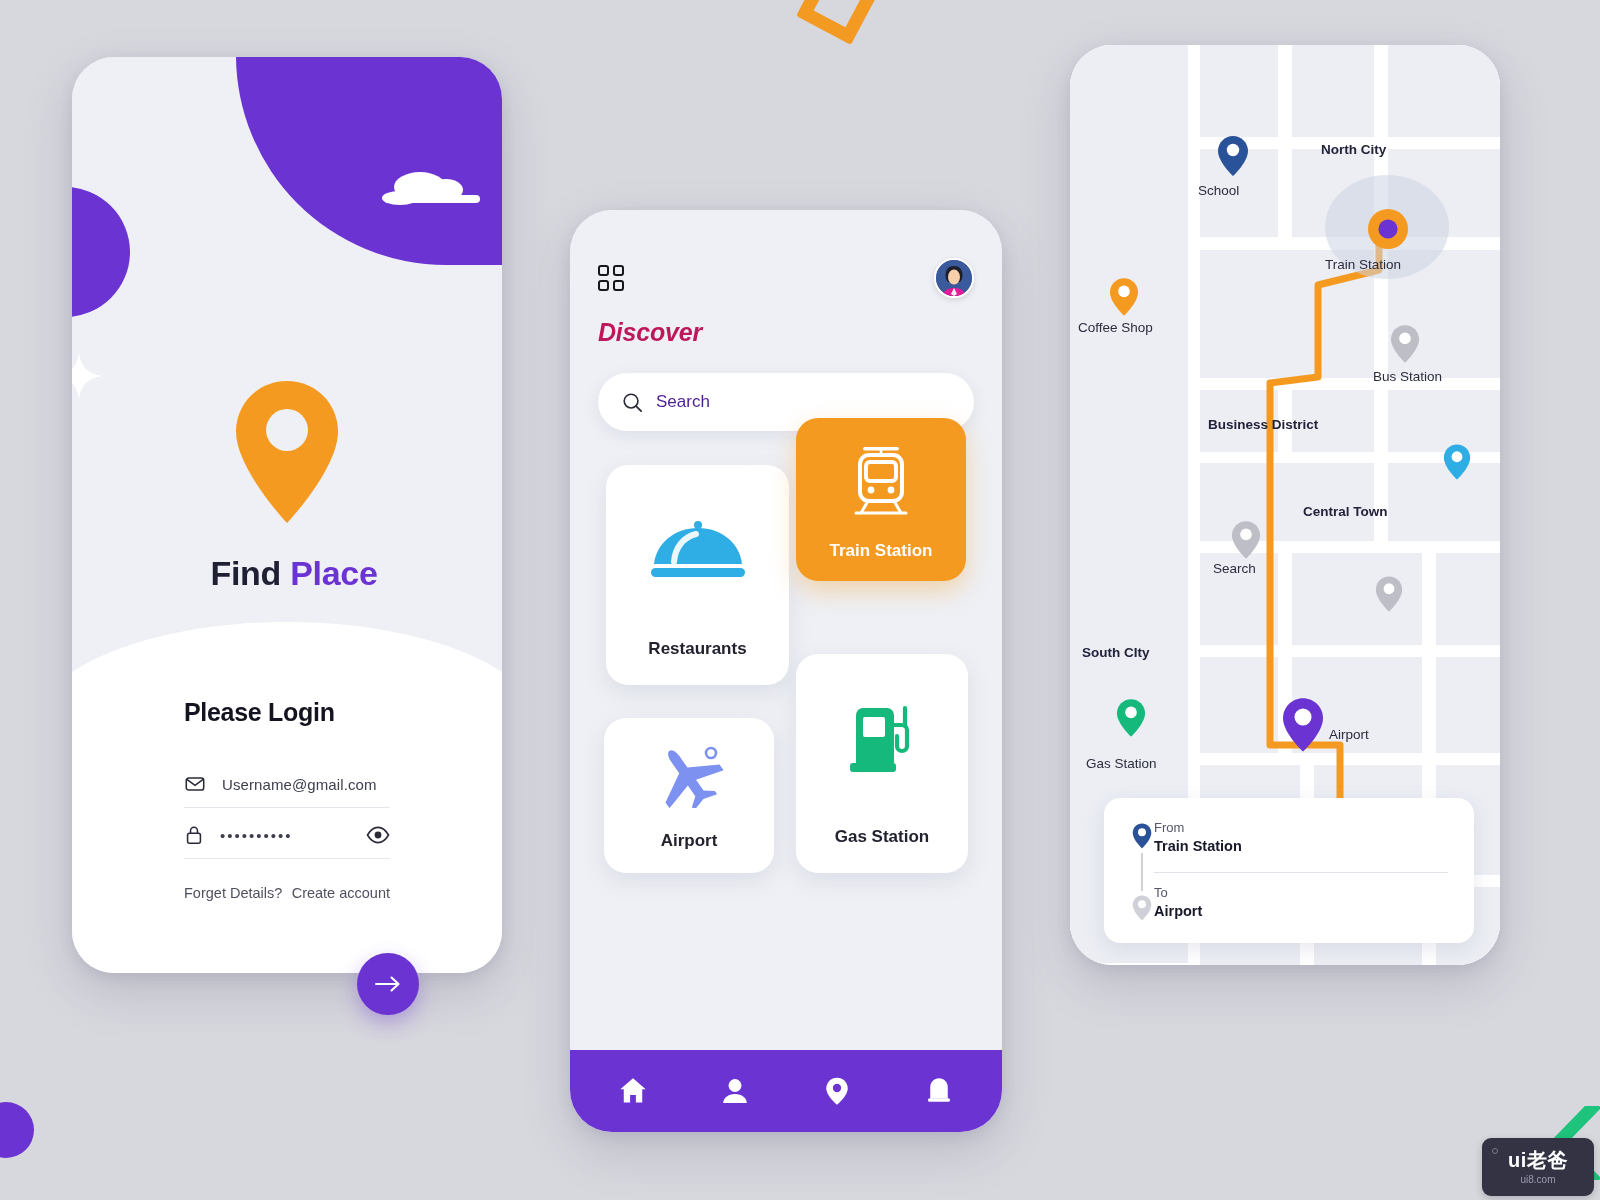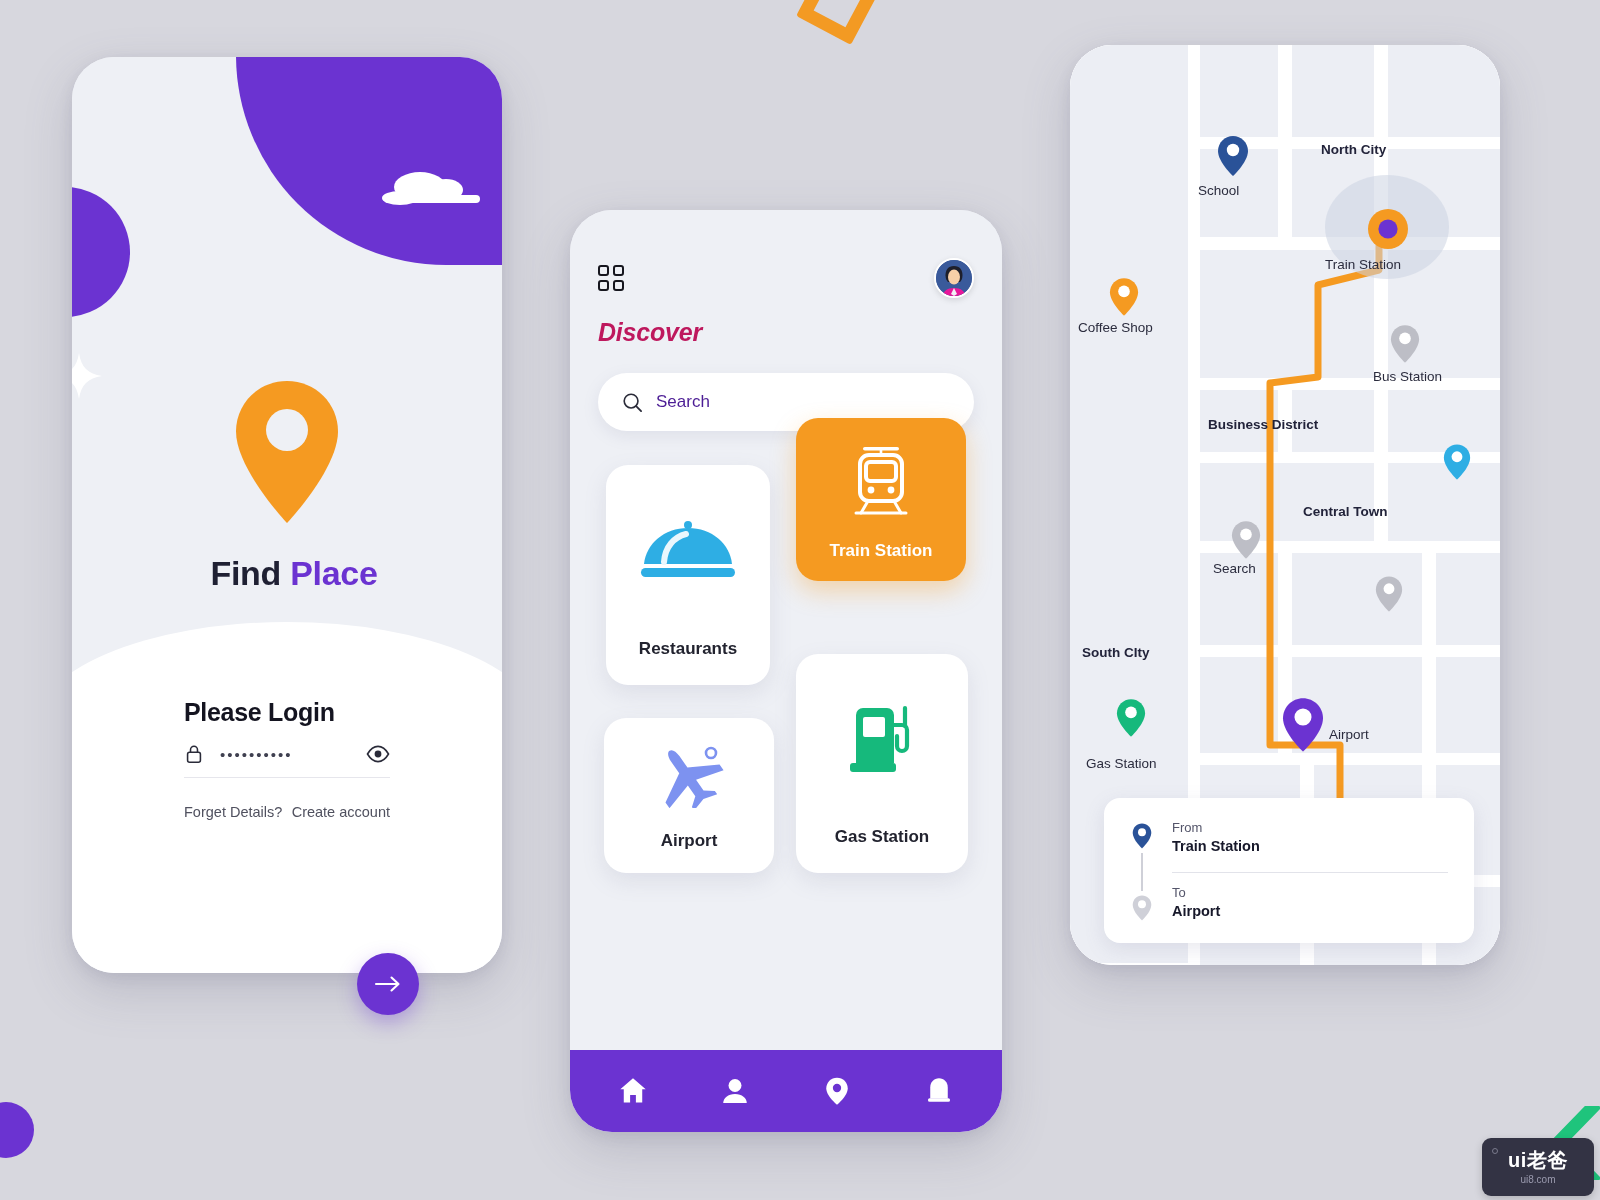"Restaurants" #tile-restaurants { width: 164px -> 183px }
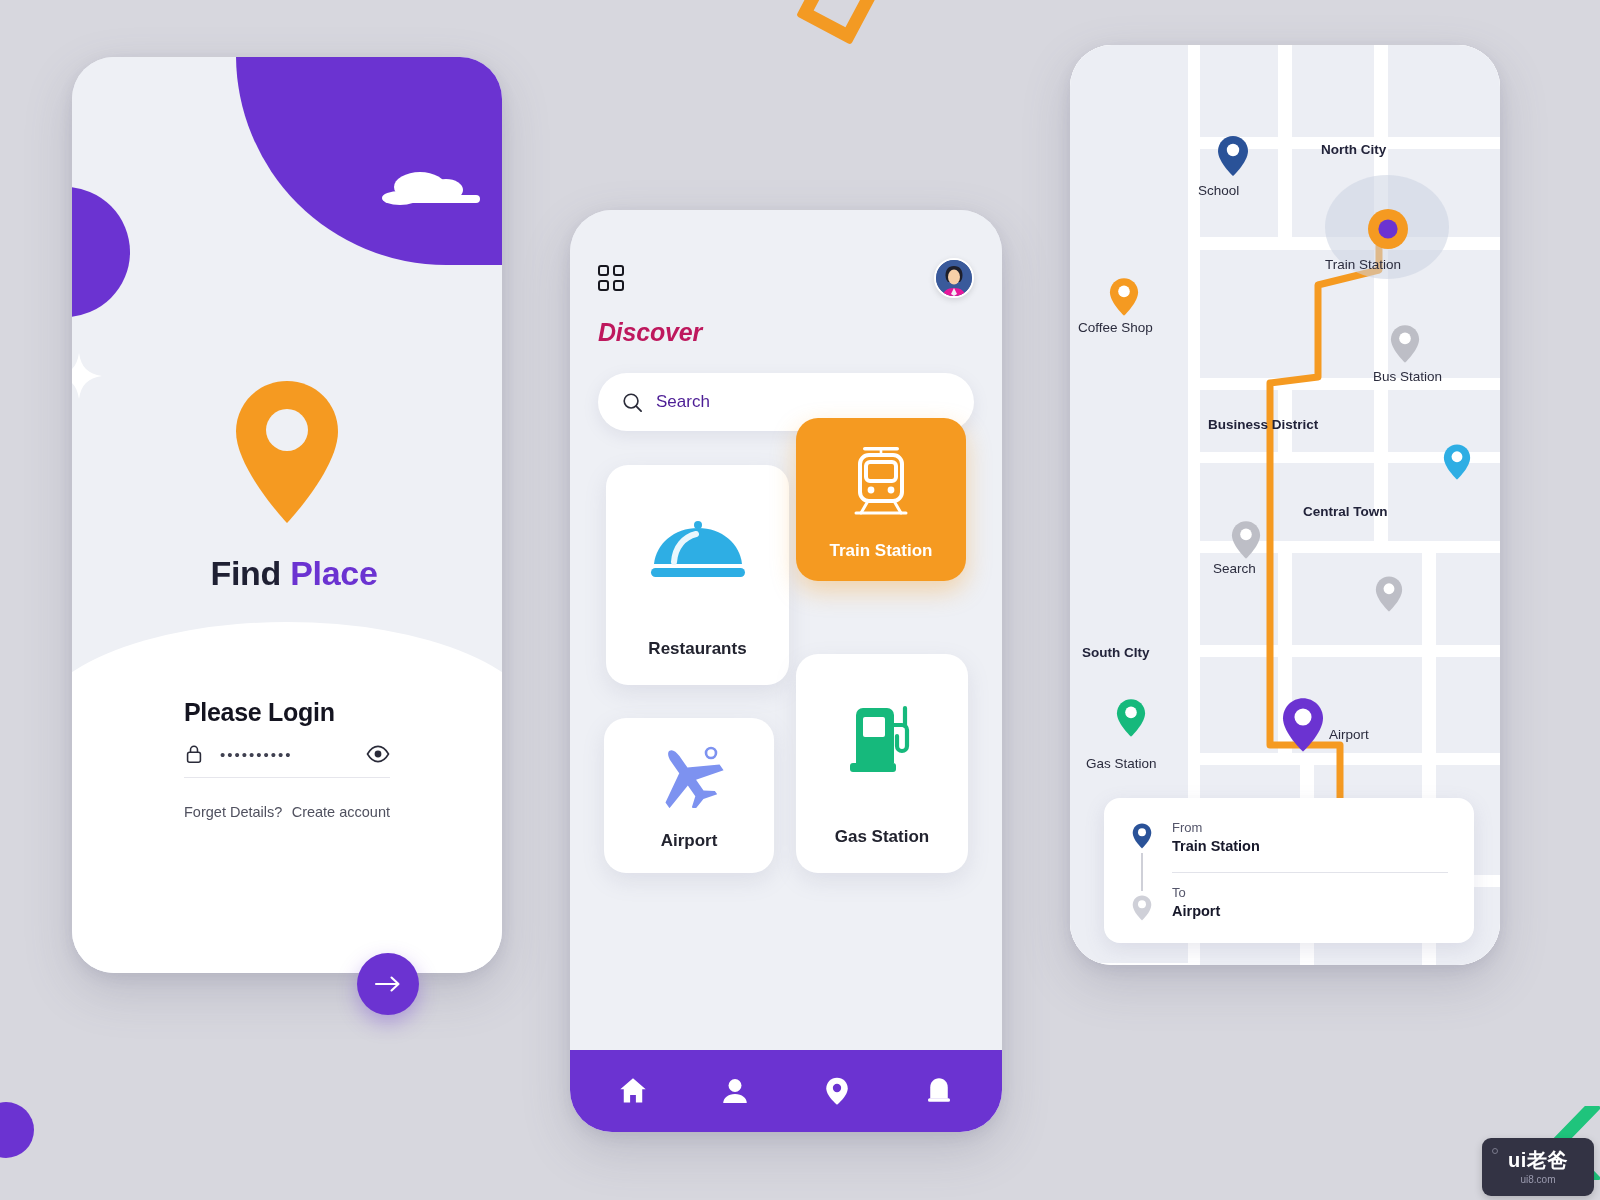"Username@gmail.com" div.field { html: none -> <div> <svg> <rect></rect> <path></path> </svg> <span>Username@gmail.com</span> </div> }
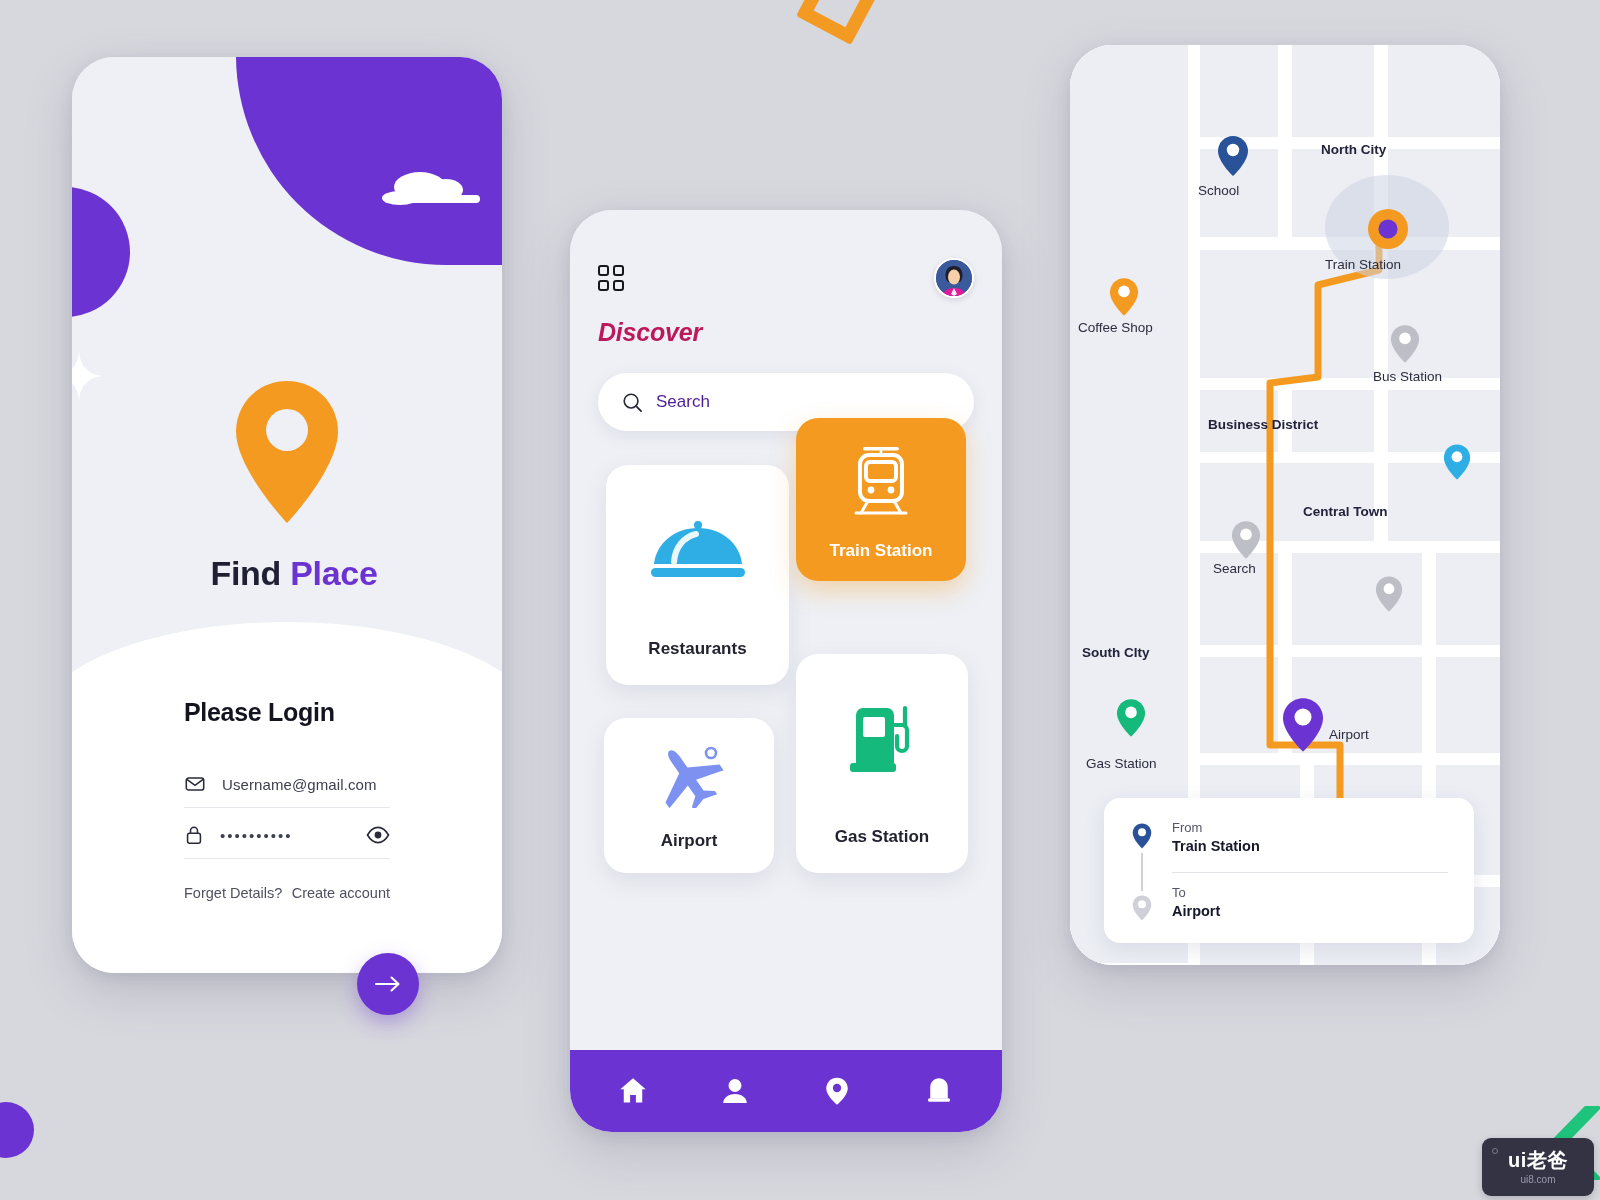"From" .route-card { gap: 18px -> 0 }
